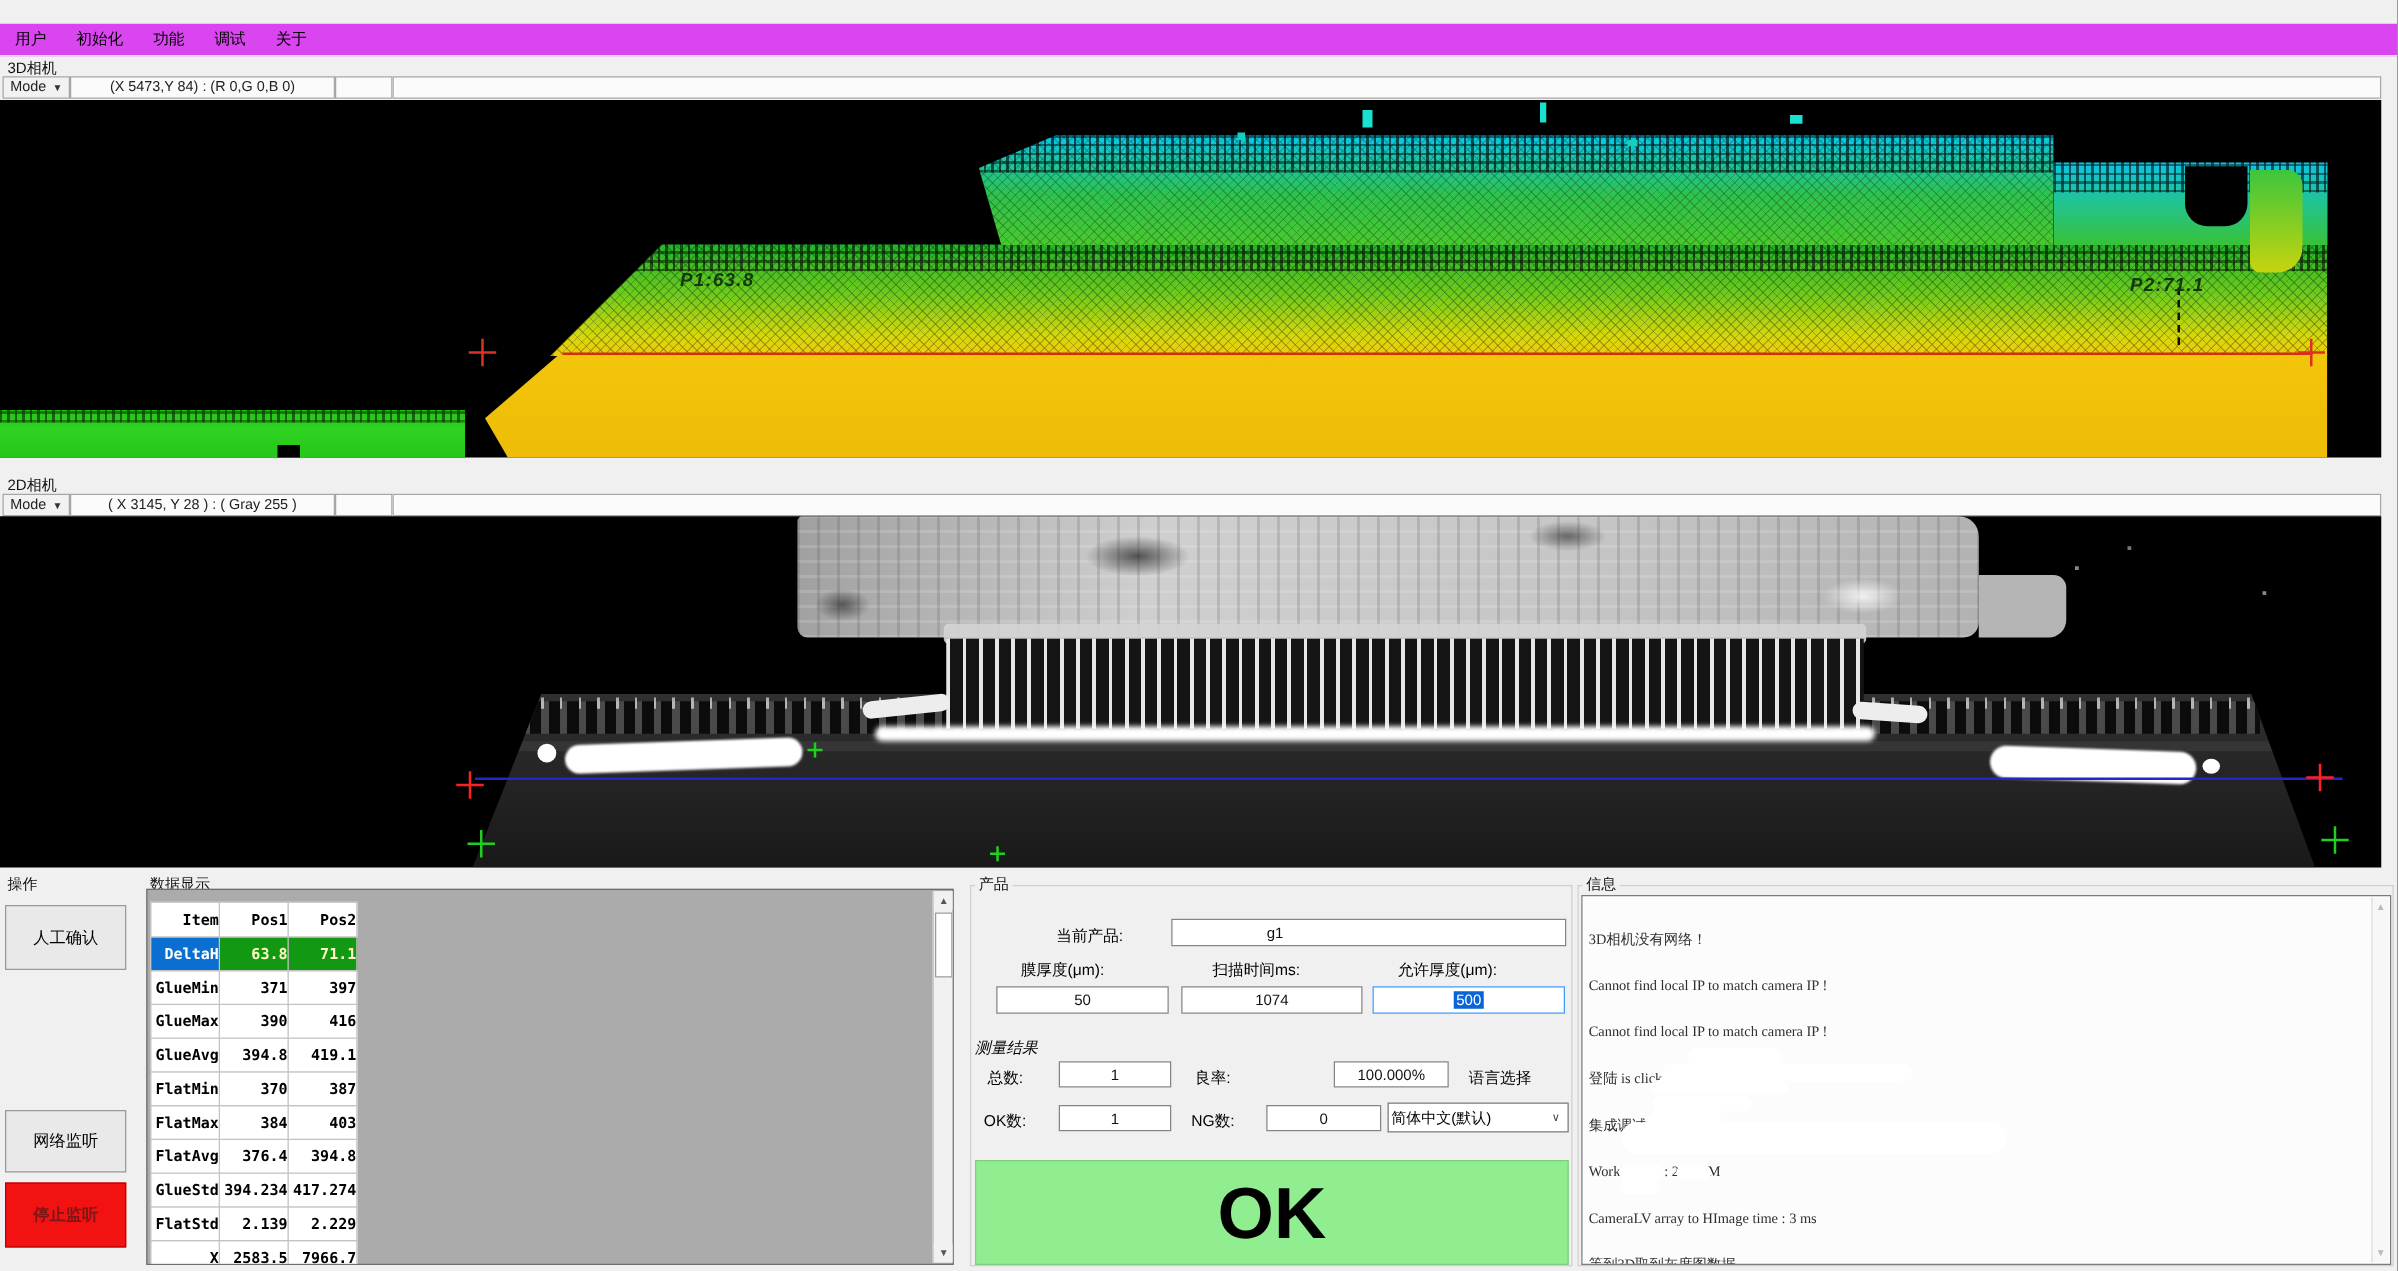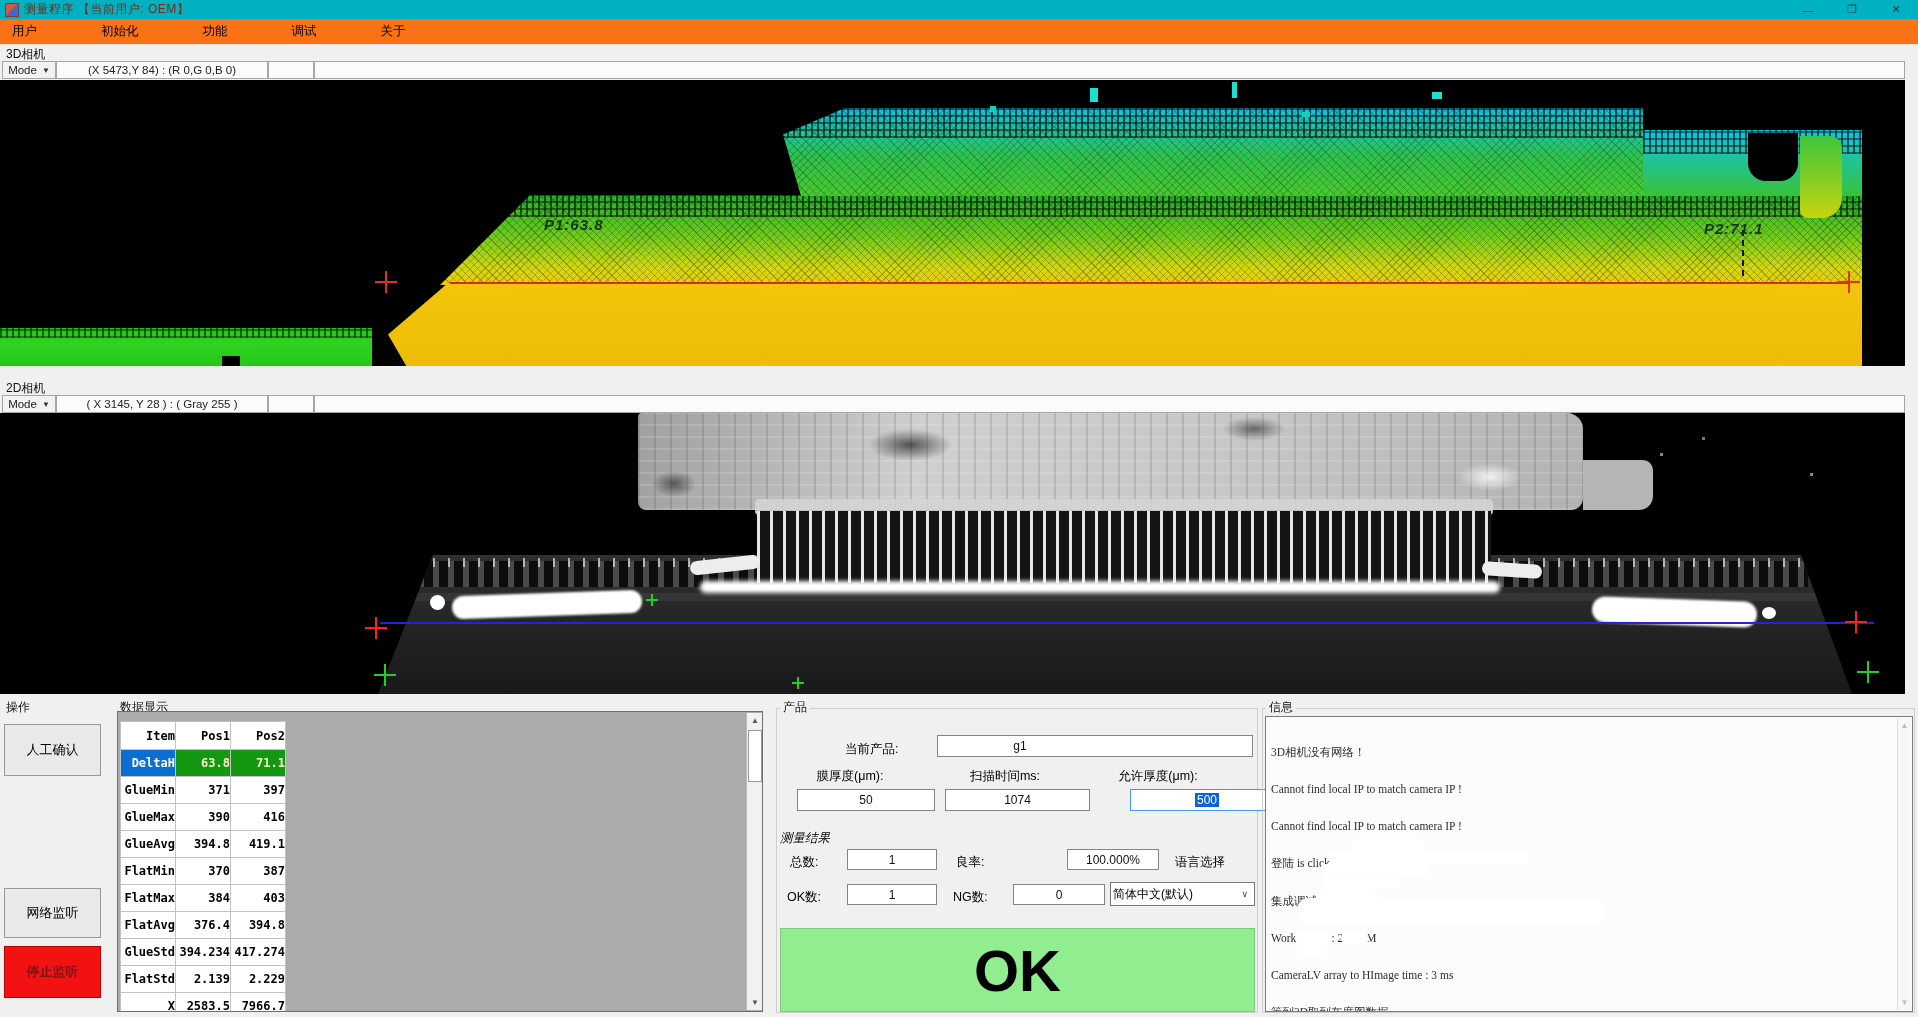"测量程序 【当前用户: OEM】" div.titlebar { html: <div> <div></div> <div>测量程序 【当前用户: OEM】</div> <div> <div>—</div> <div>❐</div> <div>✕</div> </div> </div> -> none }
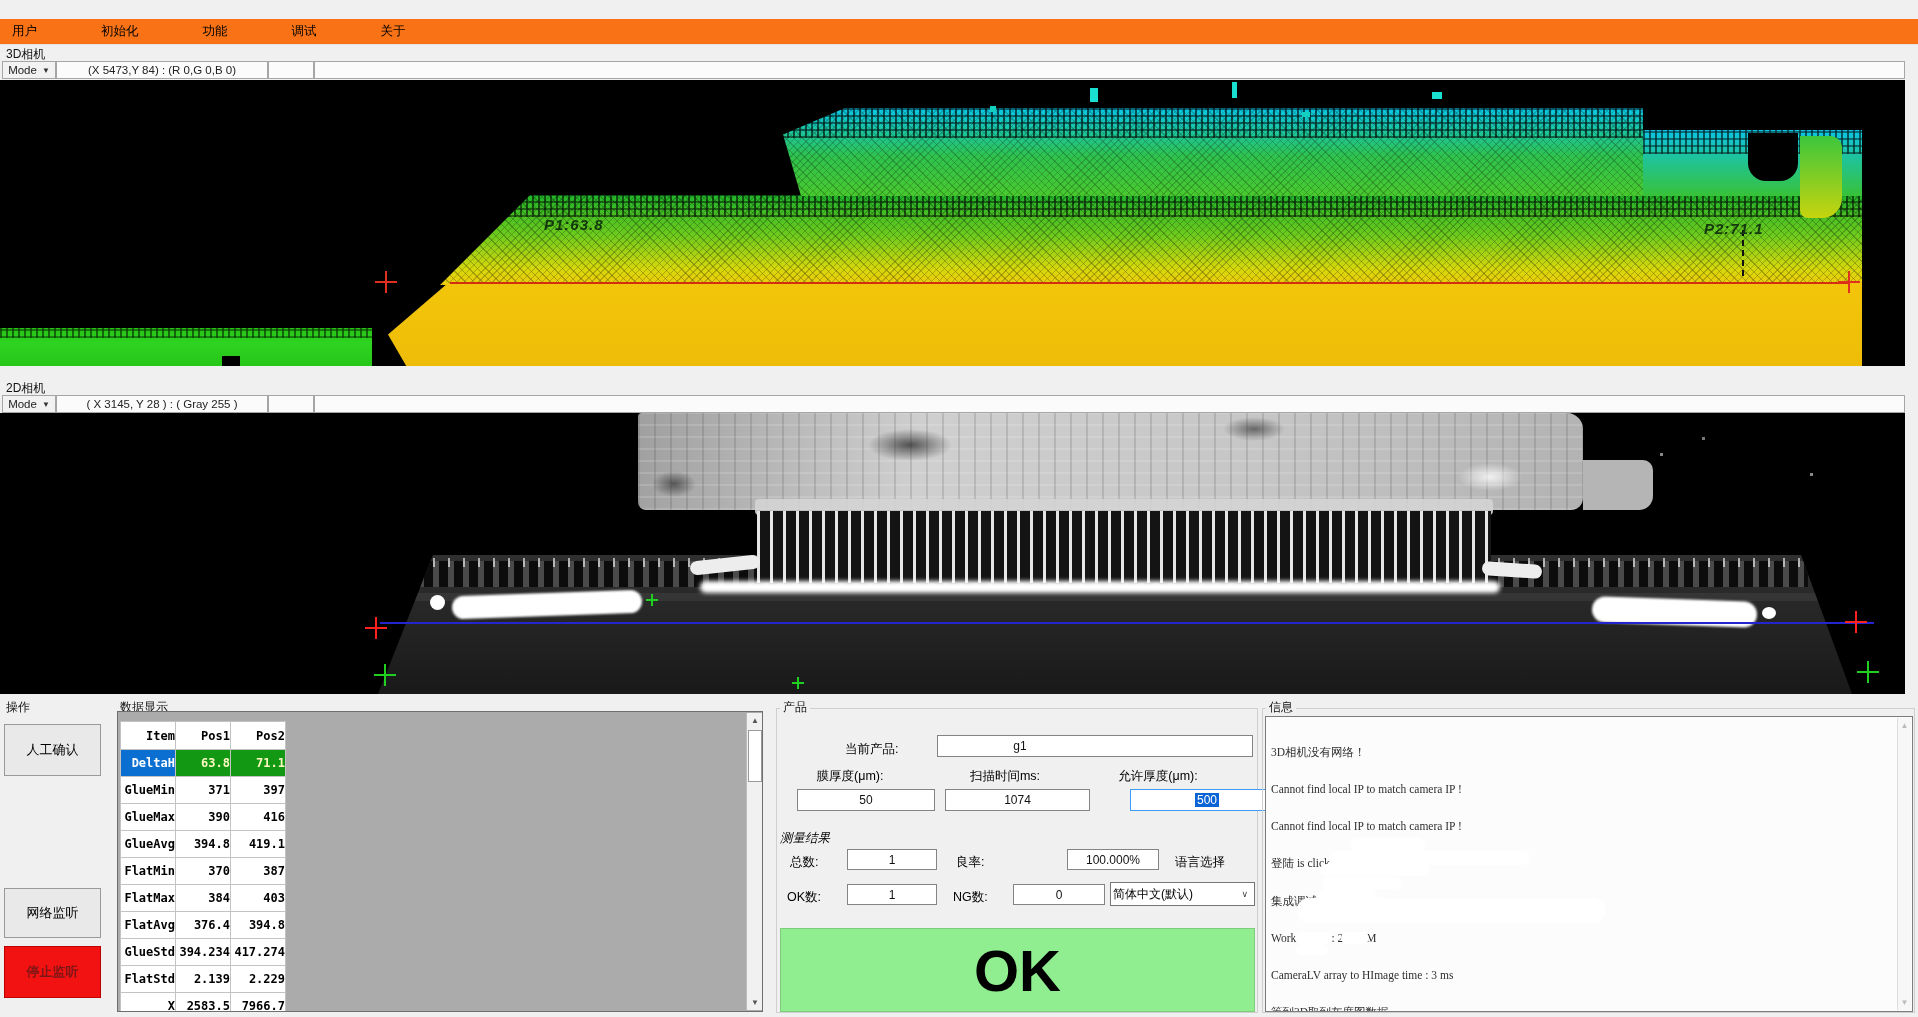"用户" .menubar { background: #f97316 -> #d946ef; gap: 40px -> none }
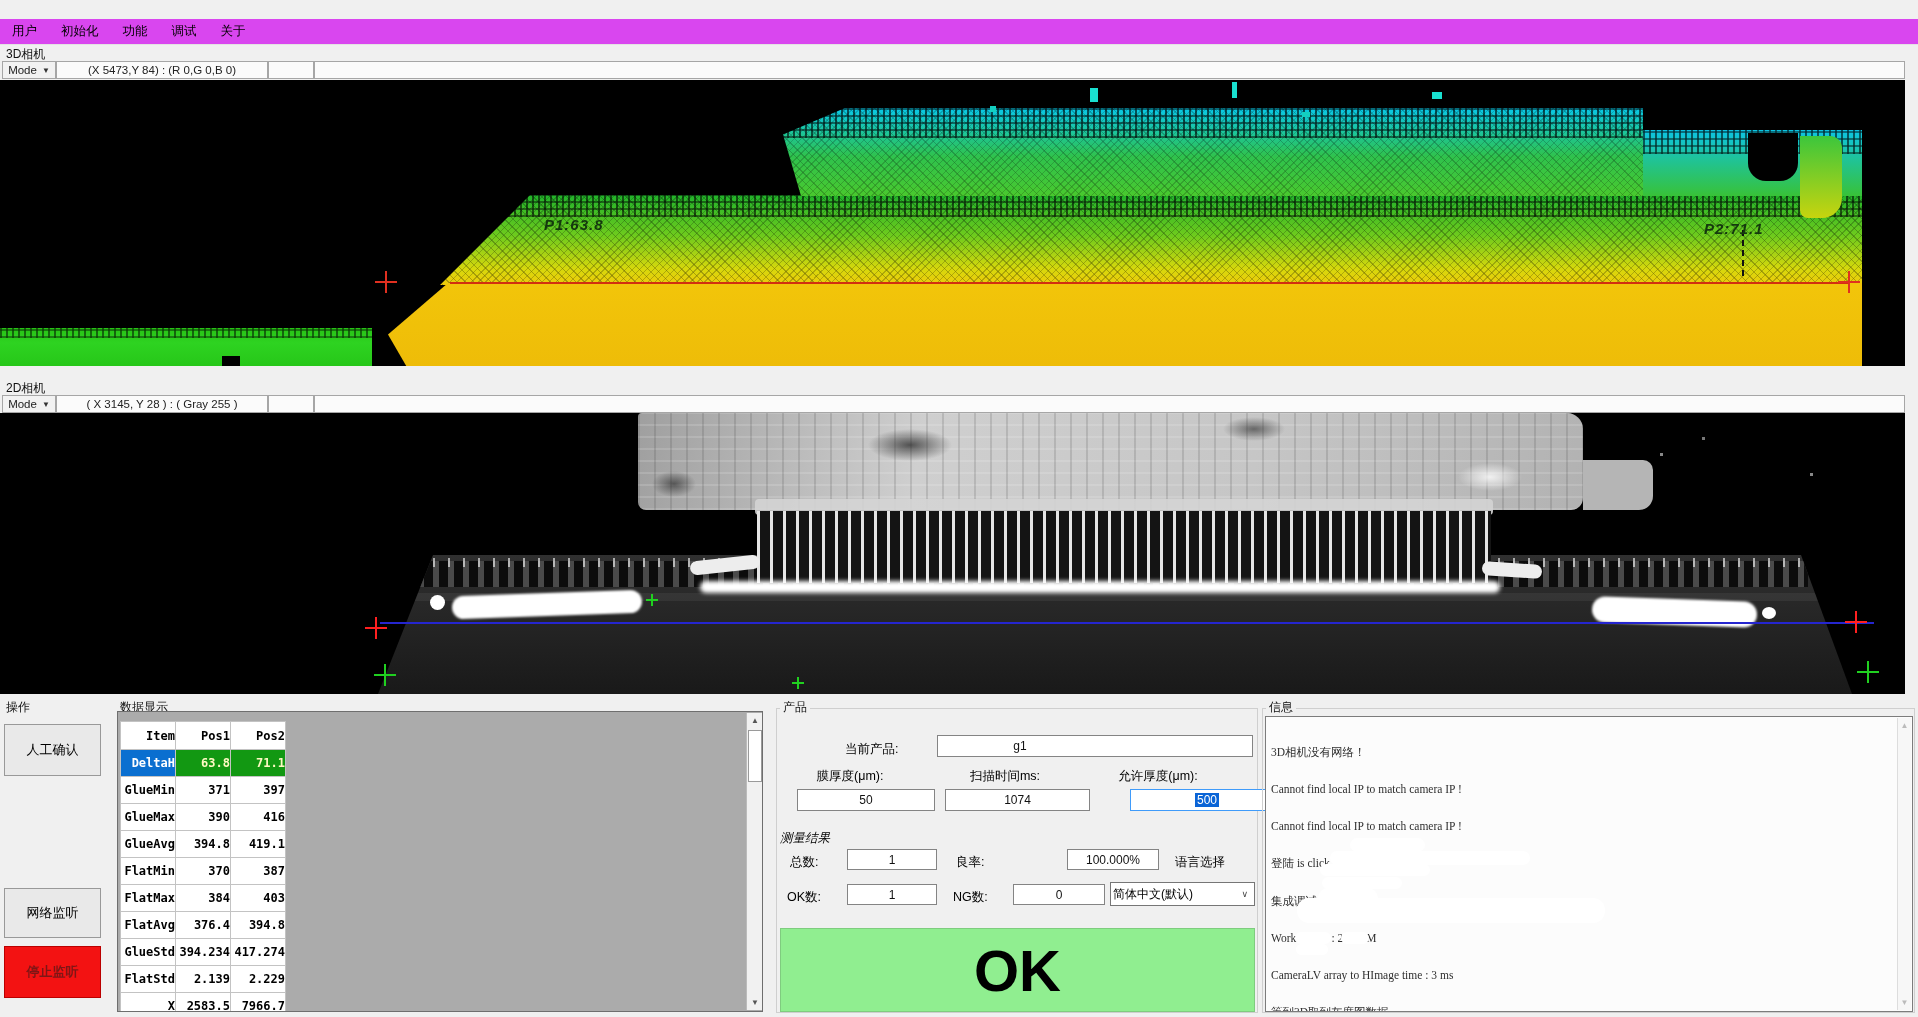"500" div.tbox { left: 1130px -> 1098px }
